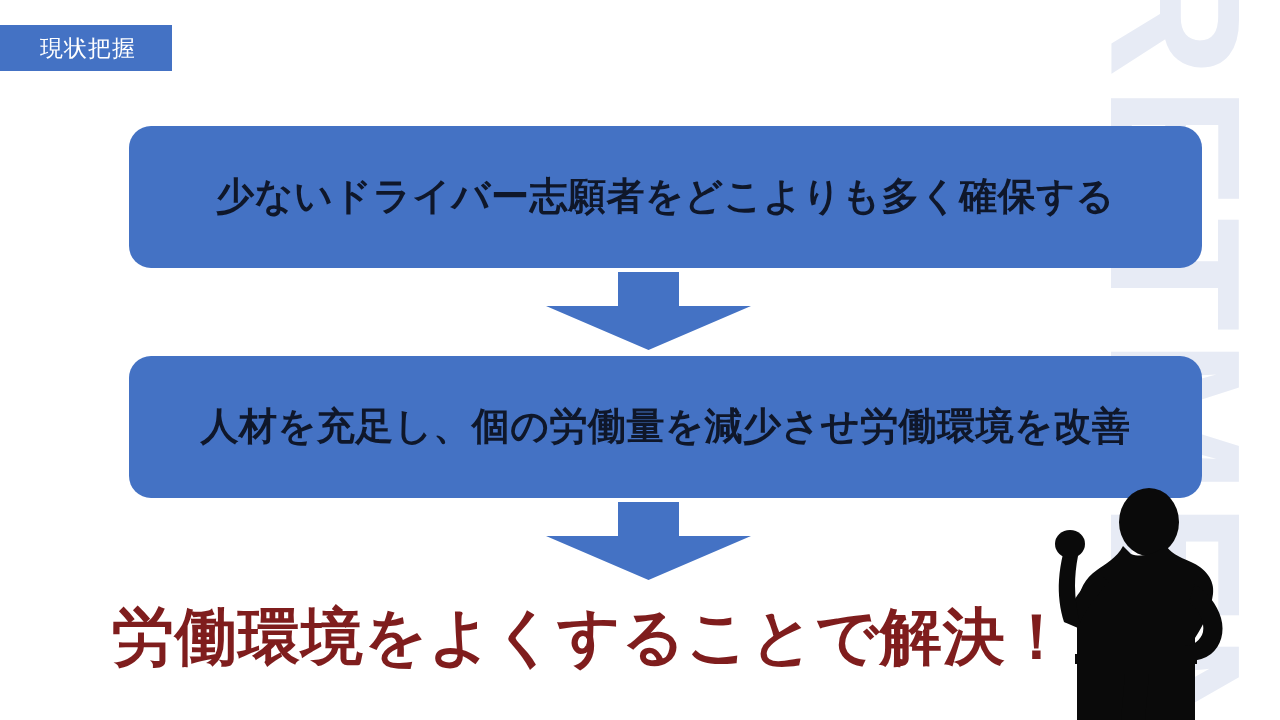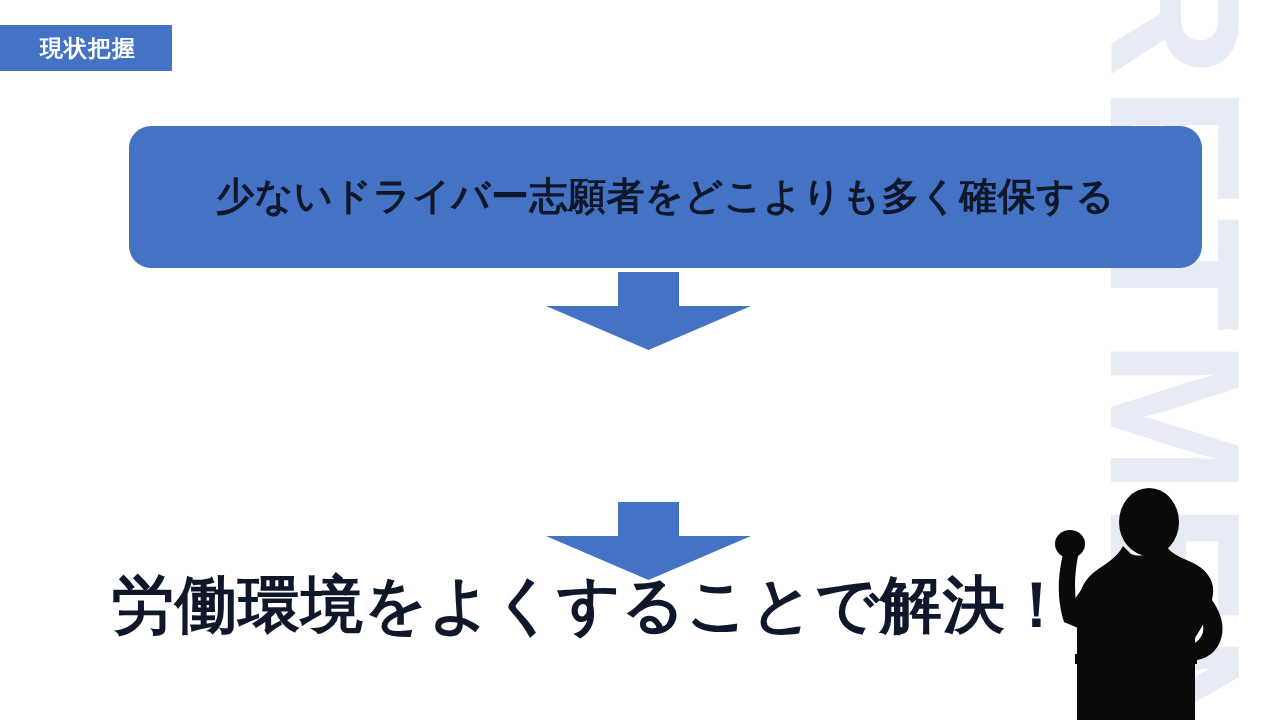"現状把握" .section-tag-label { font-weight: 700 -> 400 }
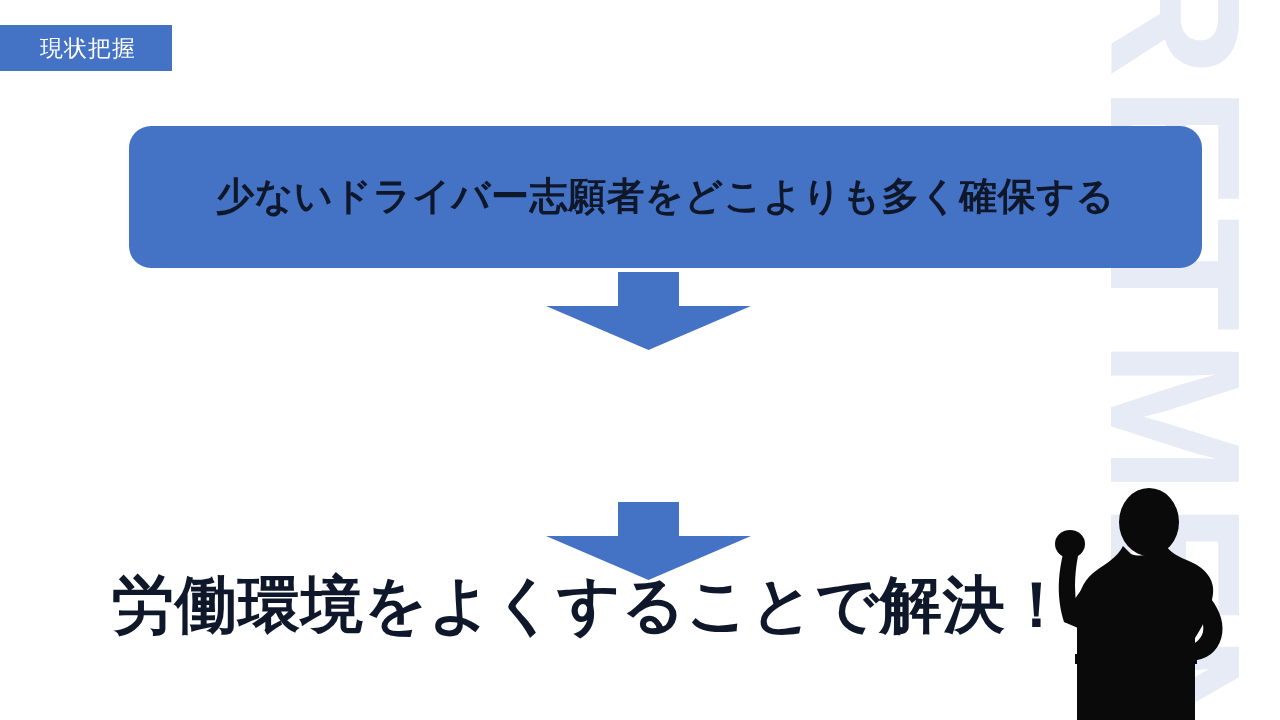"人材を充足し、個の労働量を減少させ労働環境を改善" div.flow-box { html: none -> <div> <span>人材を充足し、個の労働量を減少させ労働環境を改善</span> </div> }
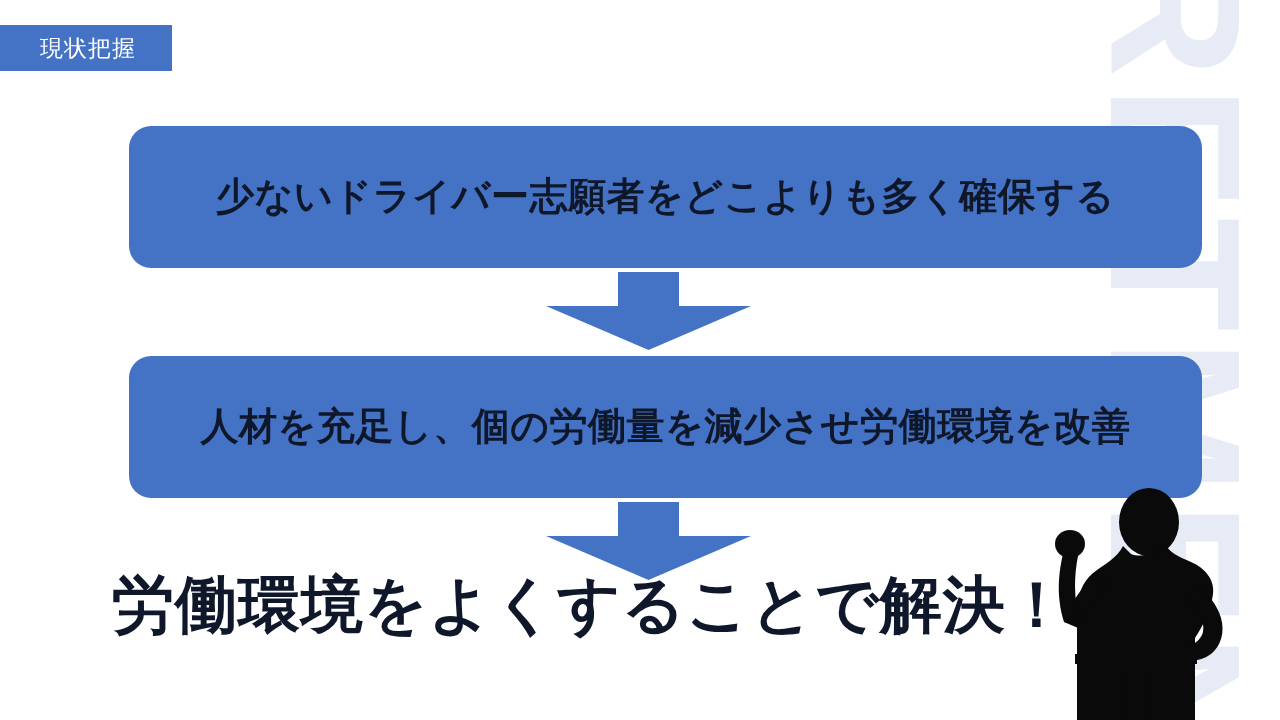"労働環境をよくすることで解決！" .conclusion { color: #0f172a -> #7f1d1d; top: 571px -> 603px }
